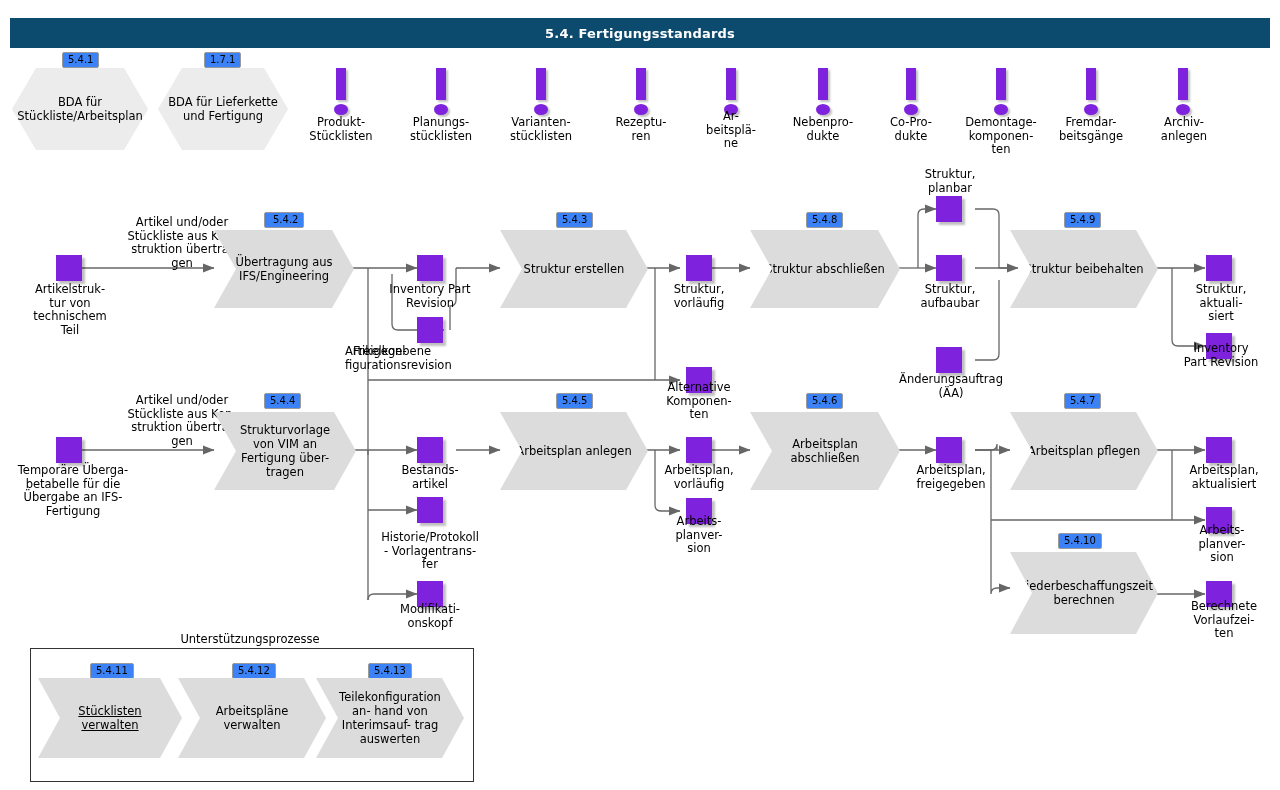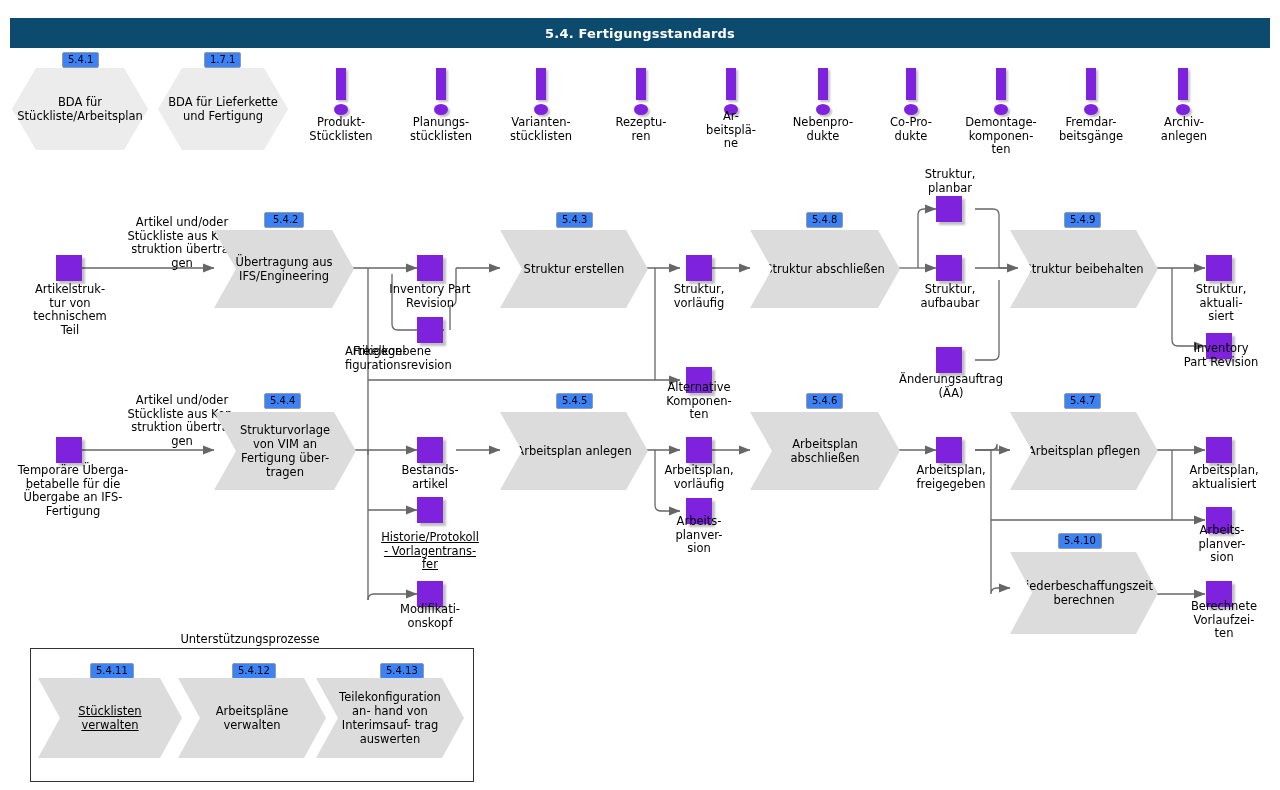"Historie/Protokoll" div.cap { text-decoration: underline -> none }
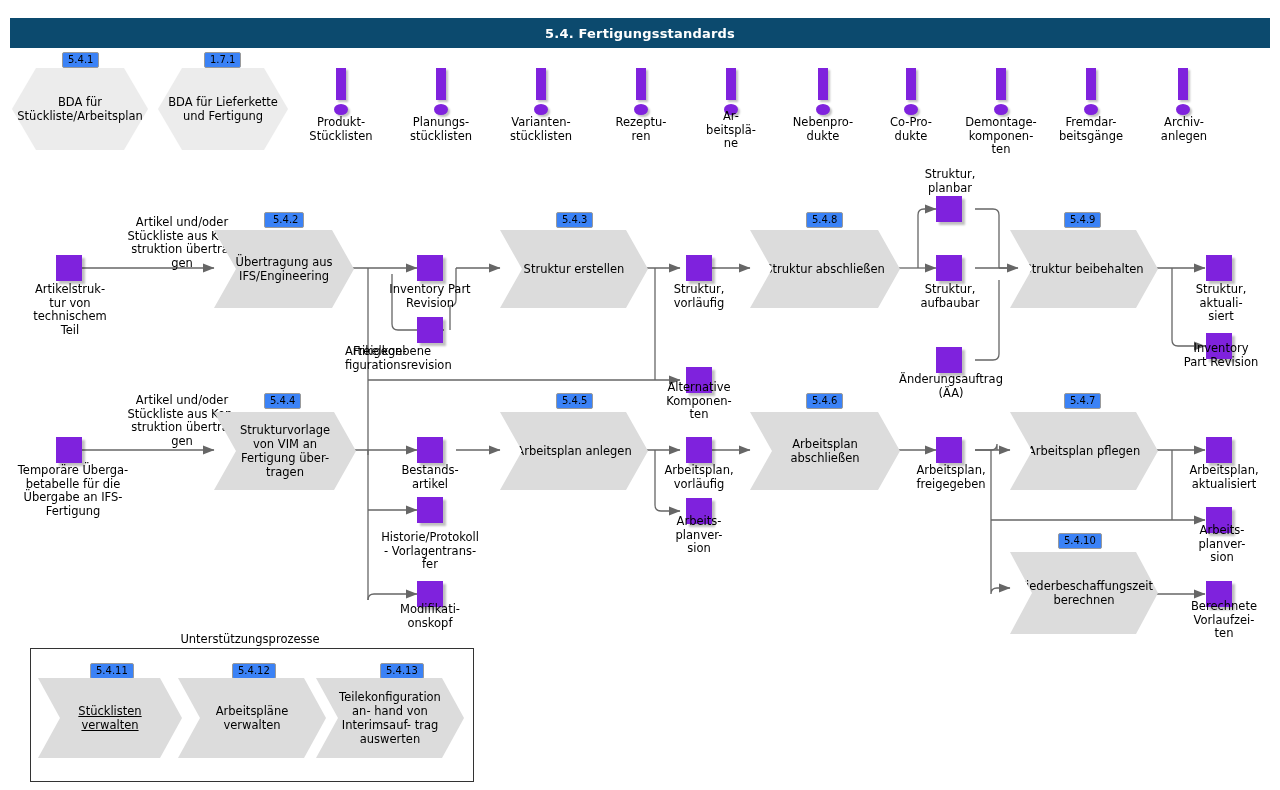"5.4.13" div.idtag { margin-left: 12px -> none }
